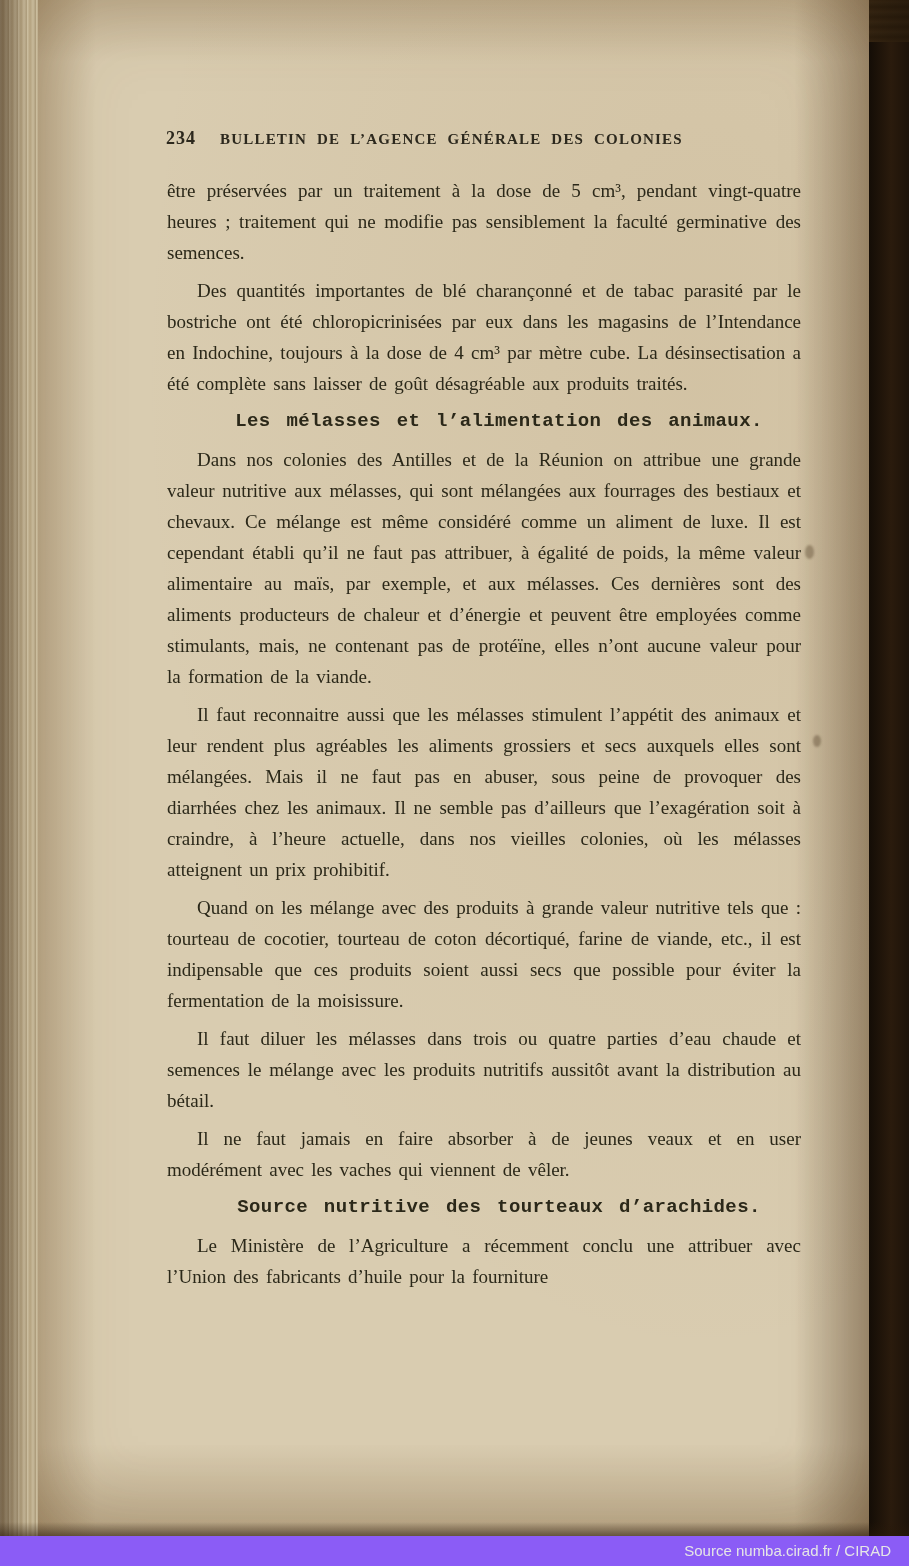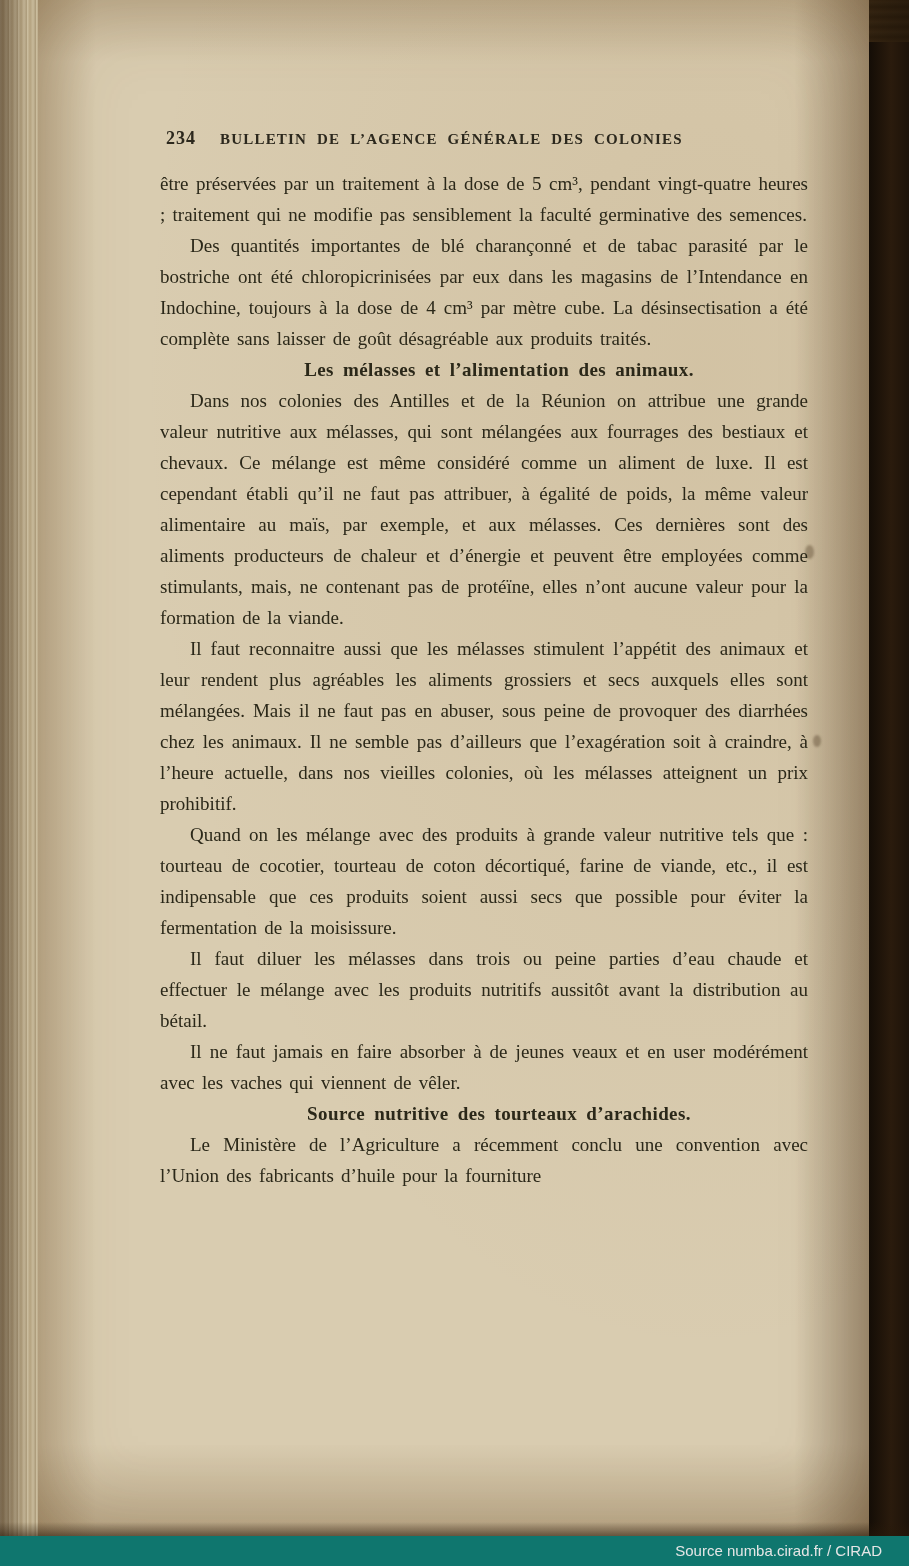"être préservées par un traitement" .text-block p { margin: 0 -> 7px }
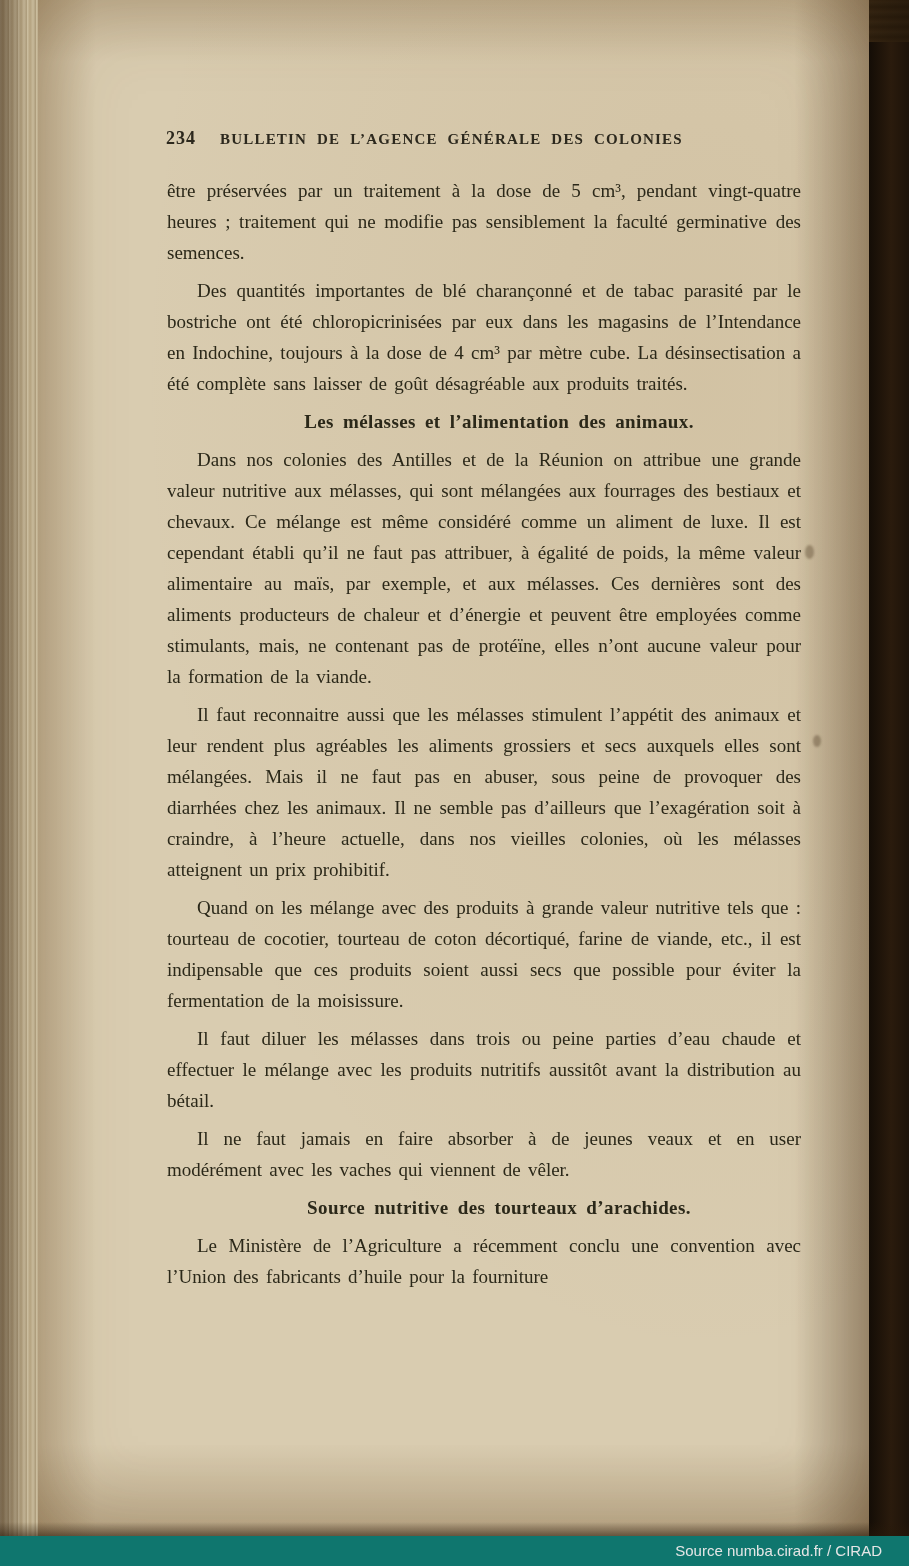"Les mélasses et l’alimentation des" .section-heading { font-family: none -> Liberation Mono, monospace }
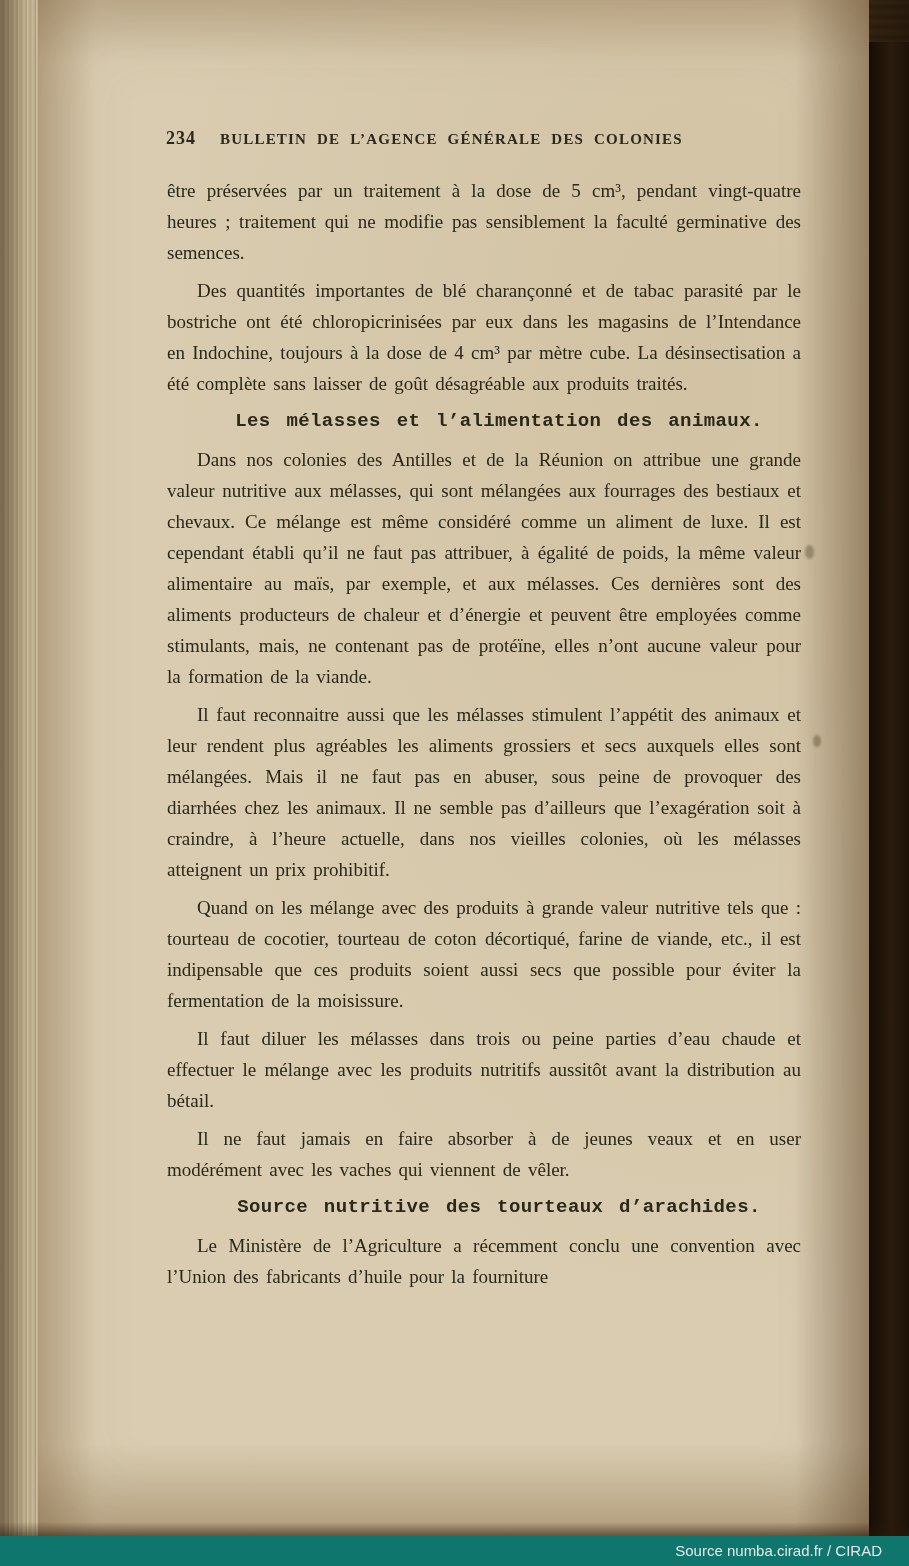"Il faut diluer les mélasses" p { text: peine parties d’eau chaude et effectuer -> quatre parties d’eau chaude et semences }
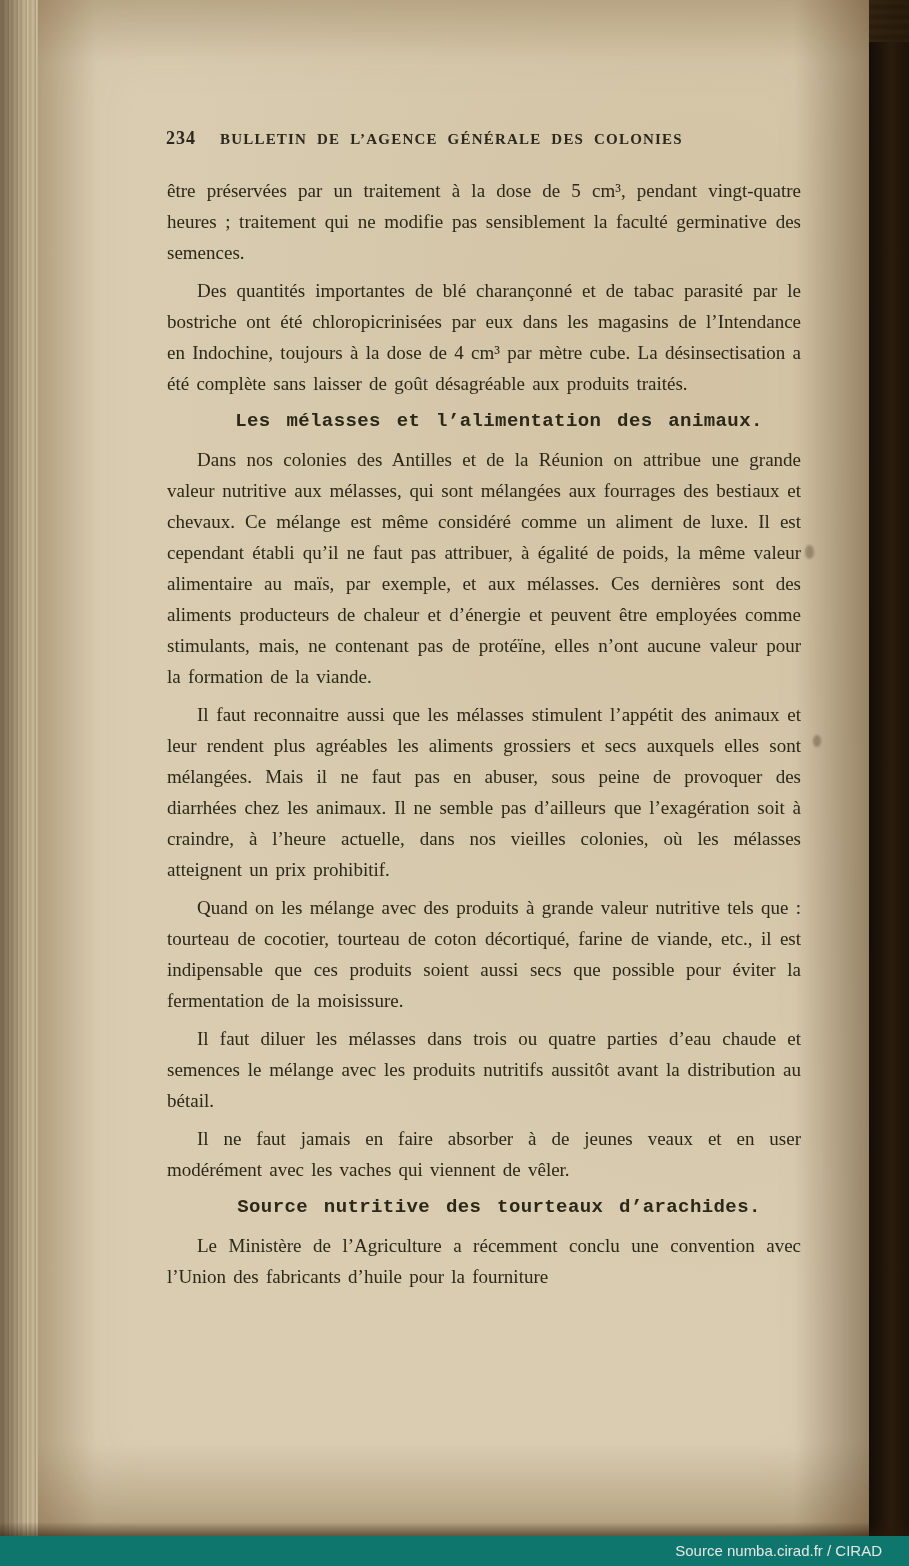"Le Ministère de l’Agriculture a" p { text: convention -> attribuer }
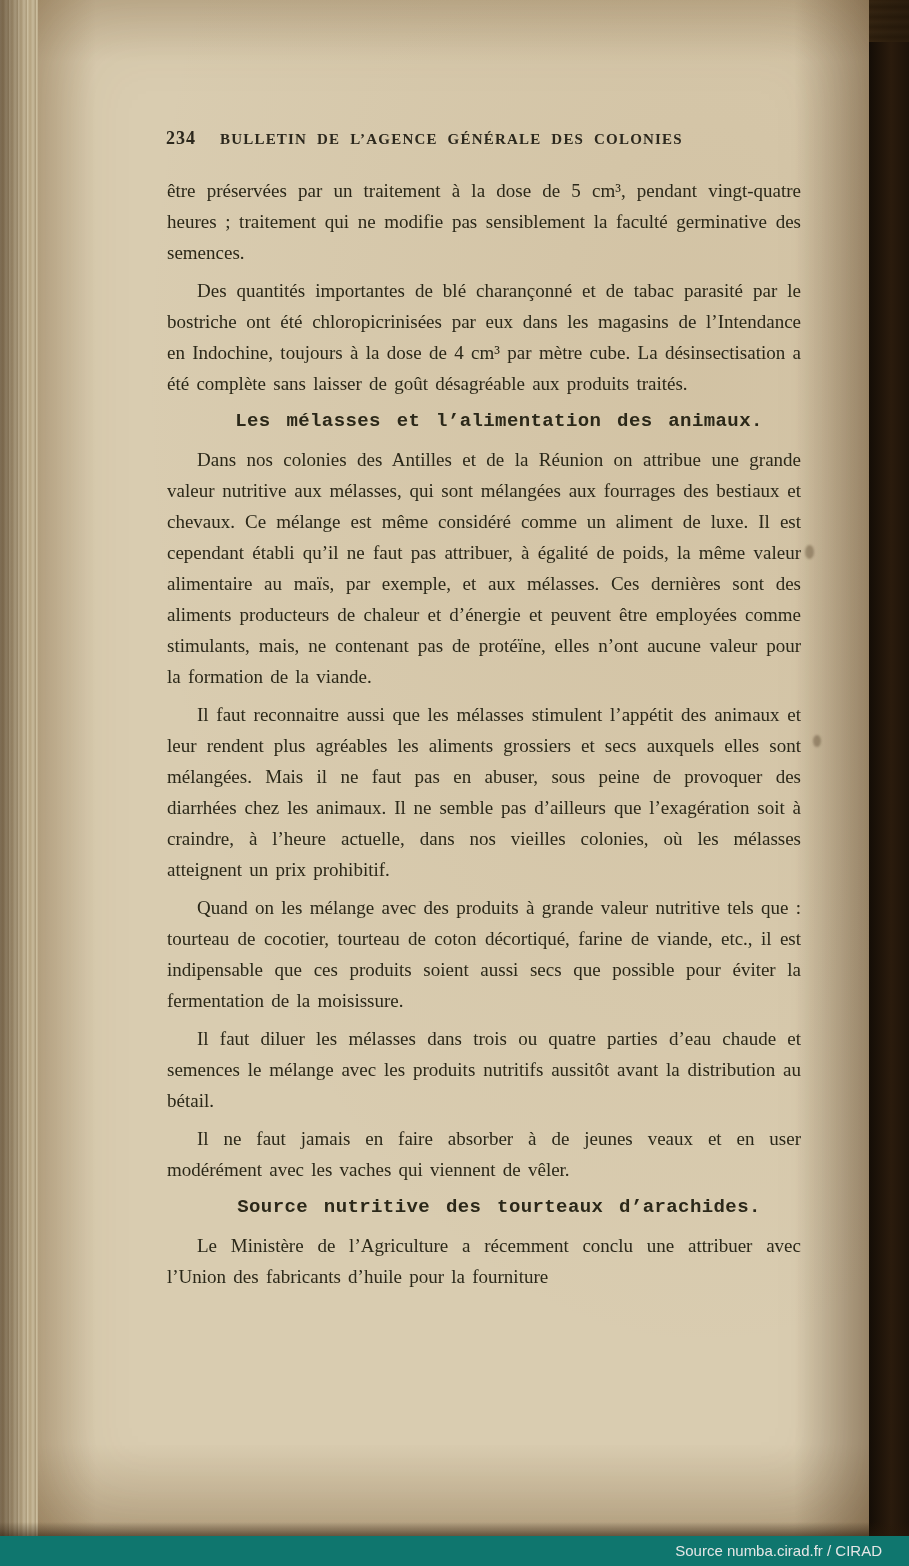"Source numba.cirad.fr / CIRAD" .footer-bar { background: #0f766e -> #8b5cf6; padding-right: 27px -> 18px }
